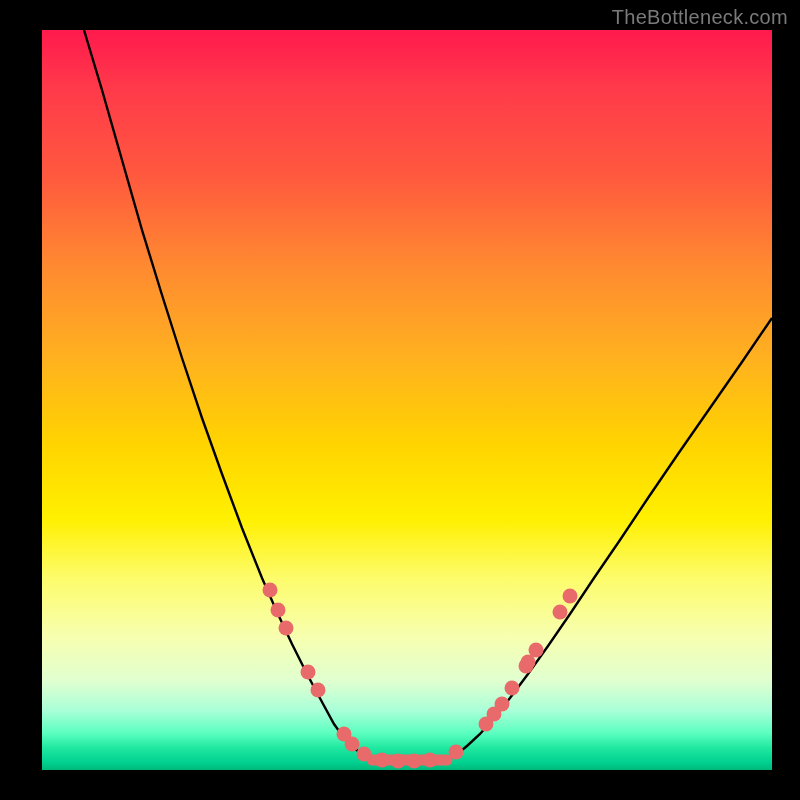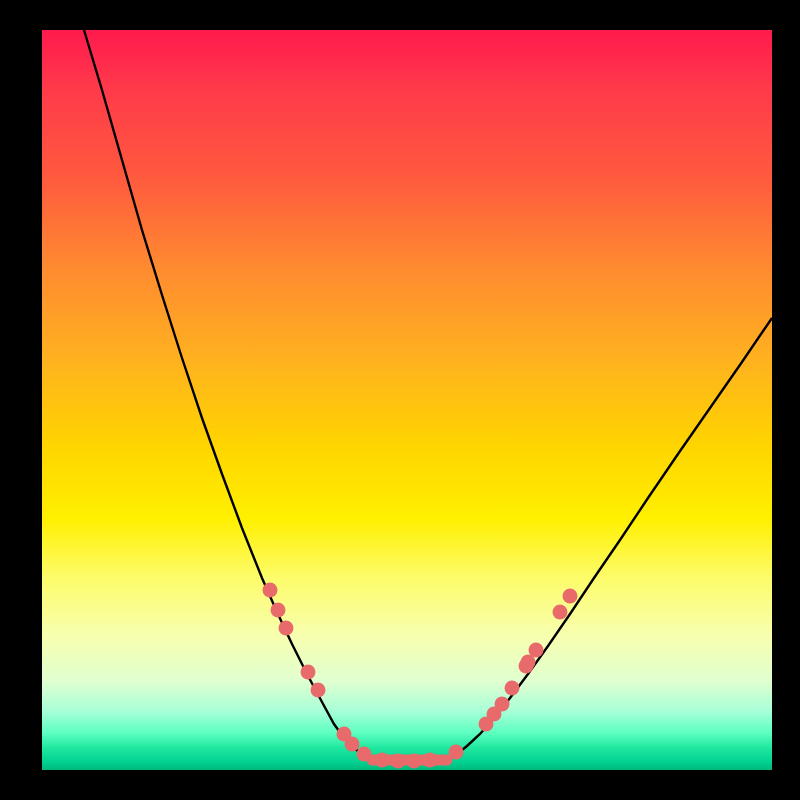"TheBottleneck.com" div.watermark { html: none -> <div>TheBottleneck.com</div> }
